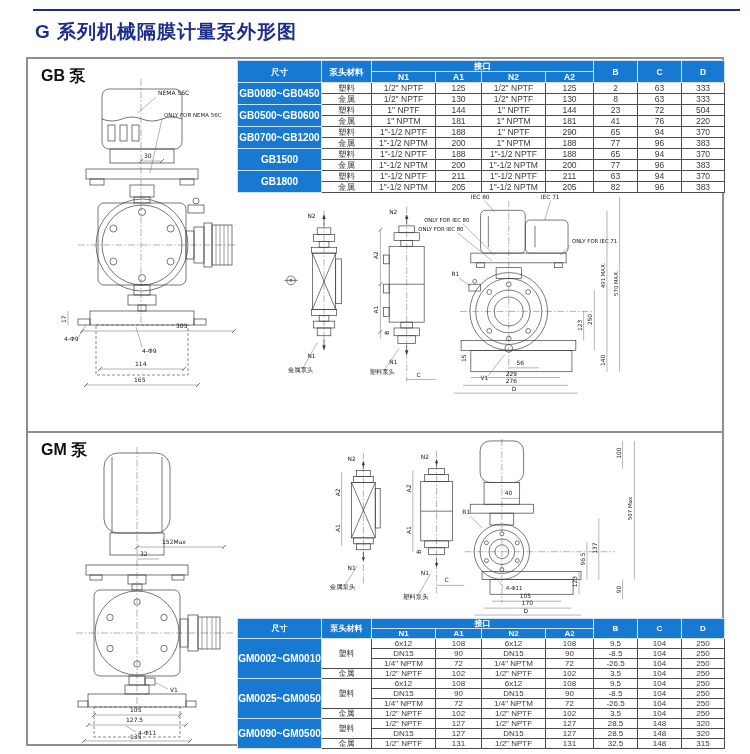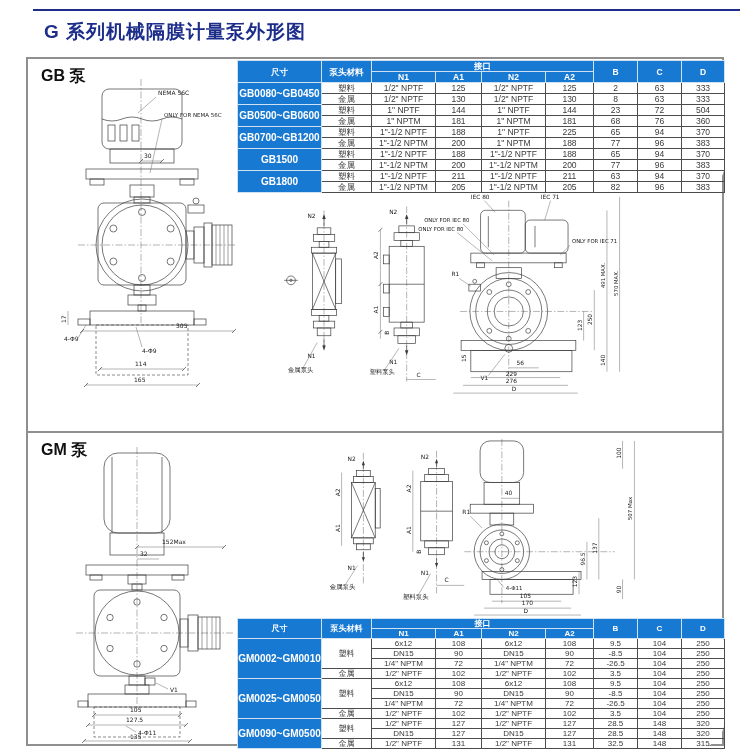"G 系列机械隔膜计量泵外形图" .page-title { left: 44px -> 35px }
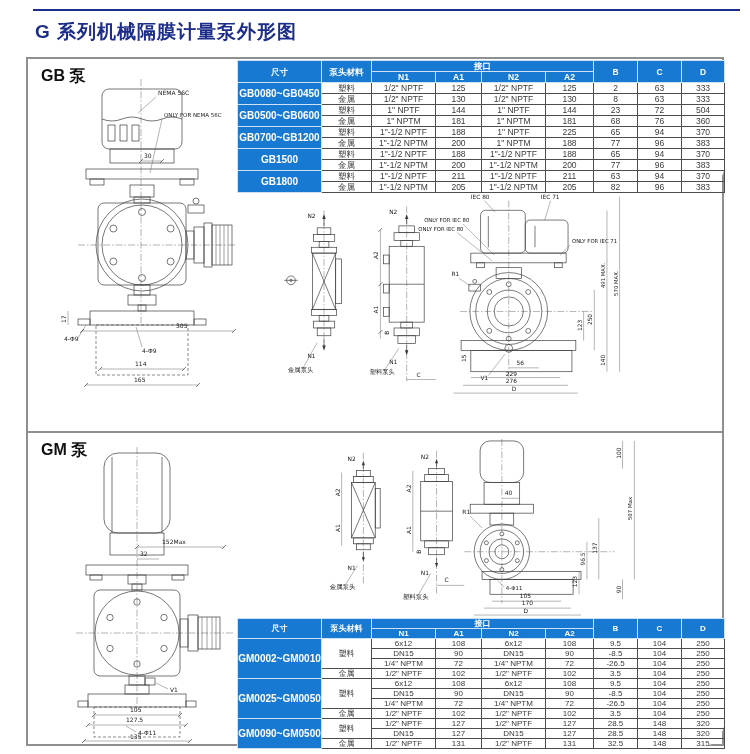"尺寸" table.spec { border-radius: 30px -> none }
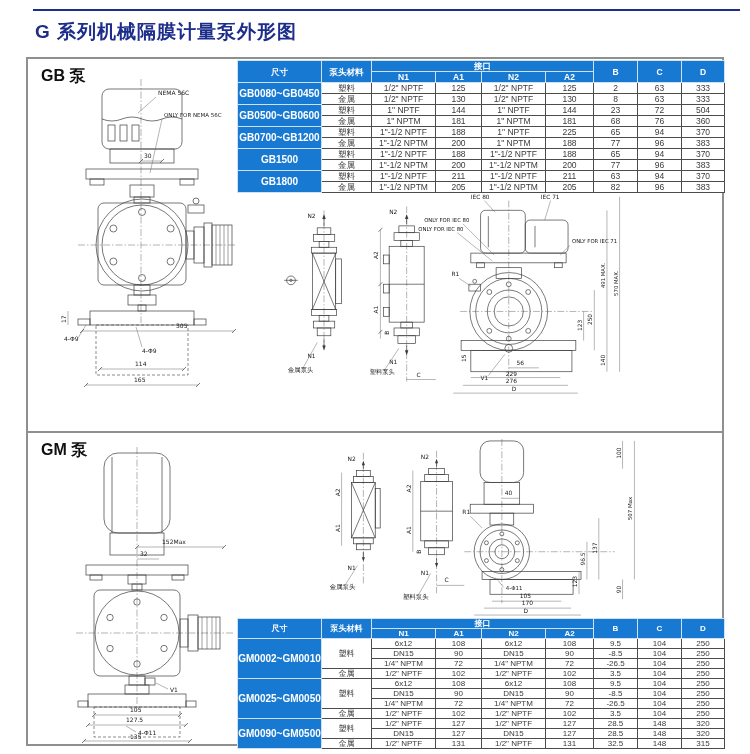"68" td { text: 68 -> 41 }
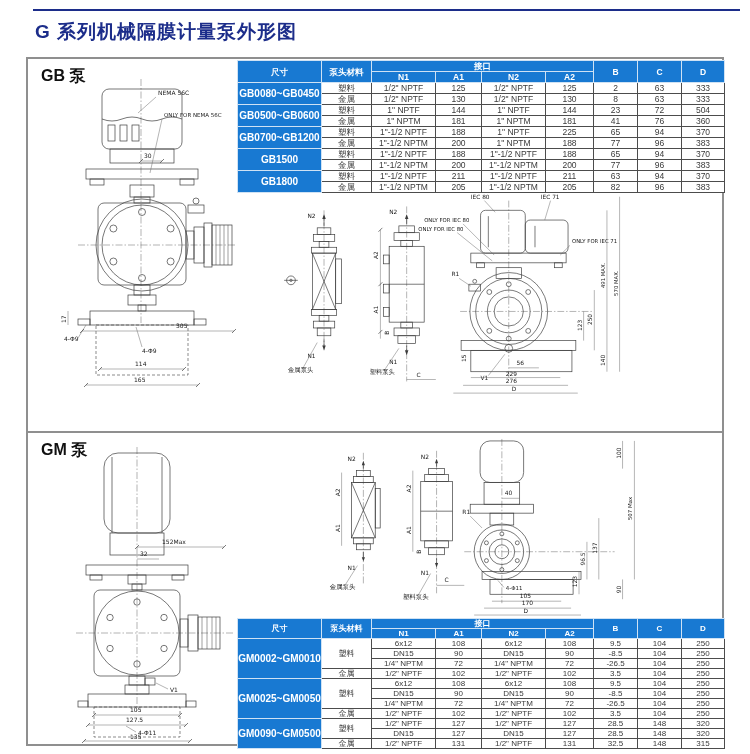"360" td { text: 360 -> 220 }
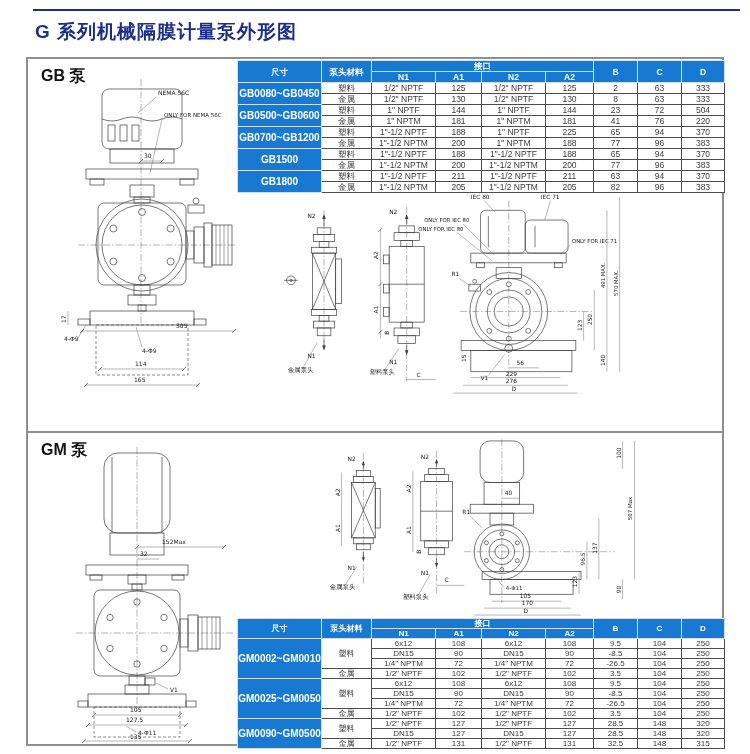"225" td { text: 225 -> 290 }
